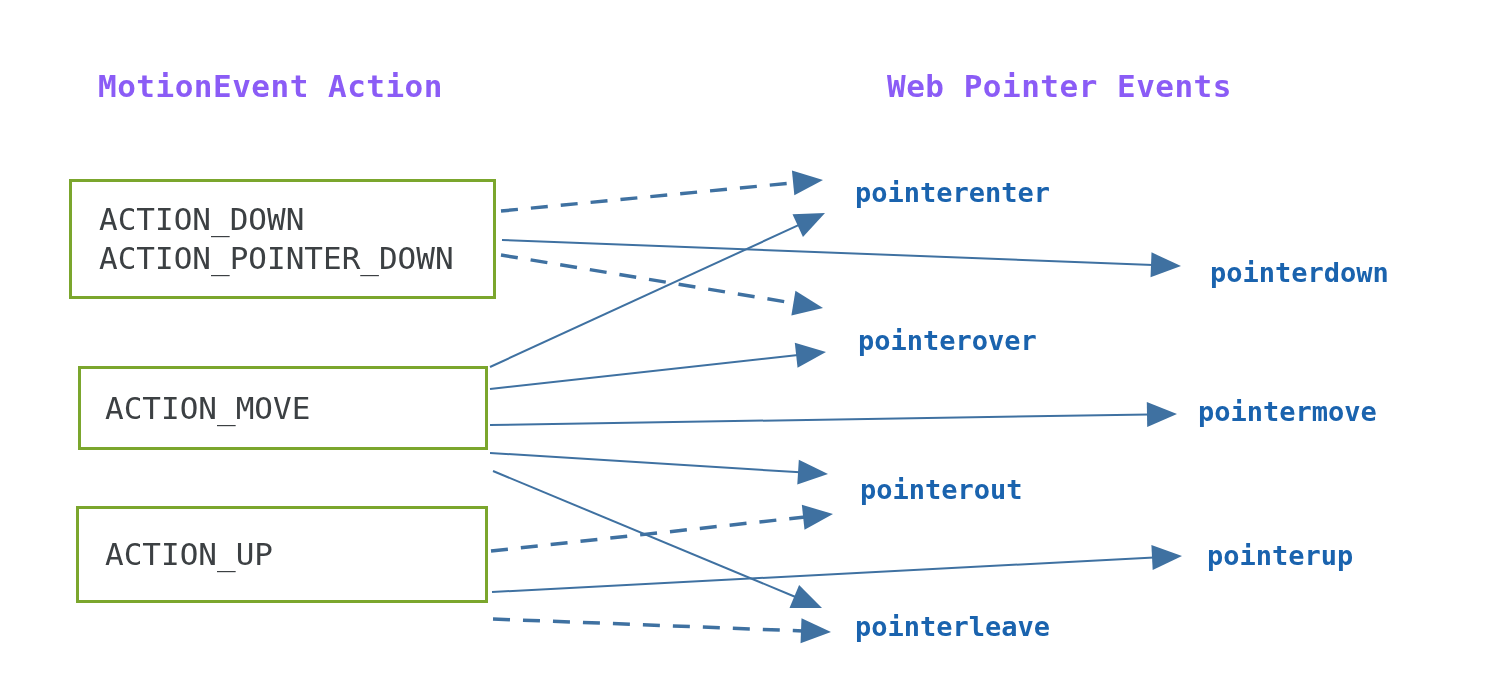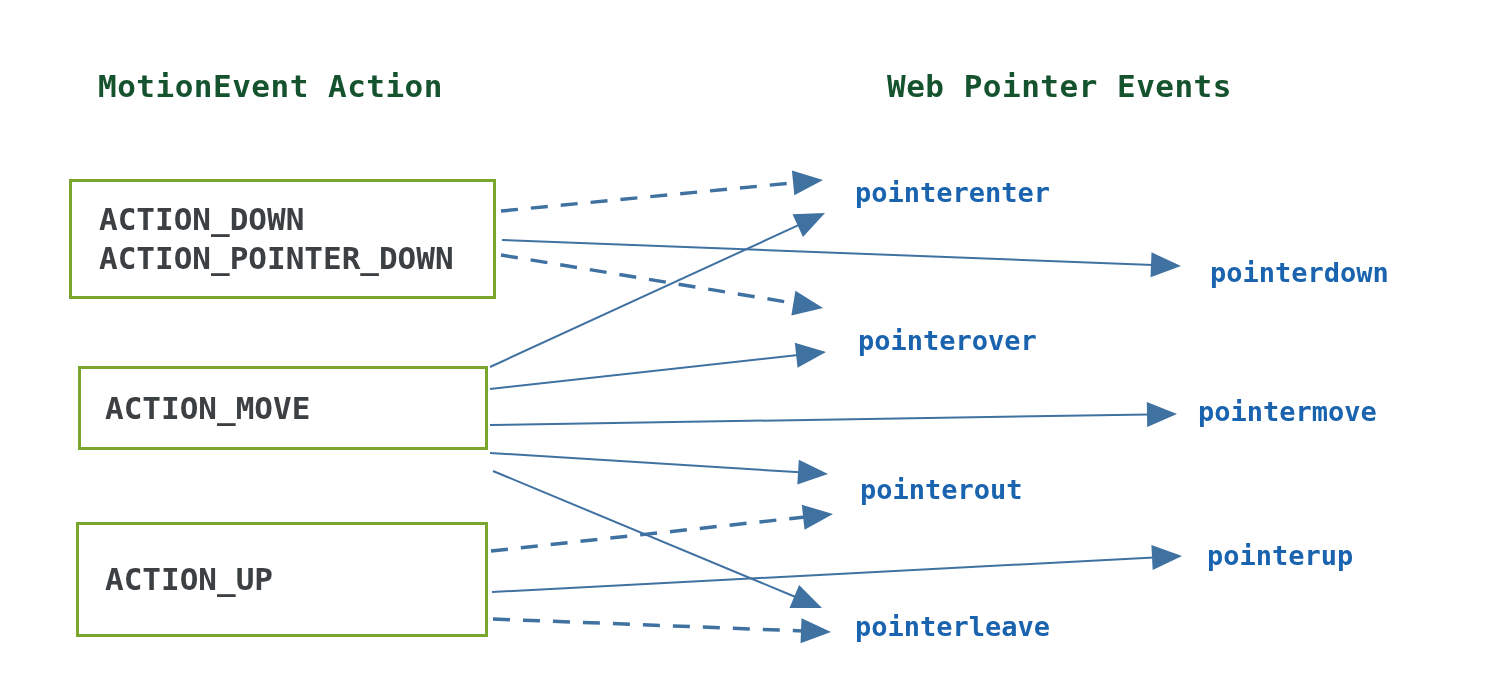"MotionEvent Action" .hdr { color: #14532d -> #8b5cf6 }
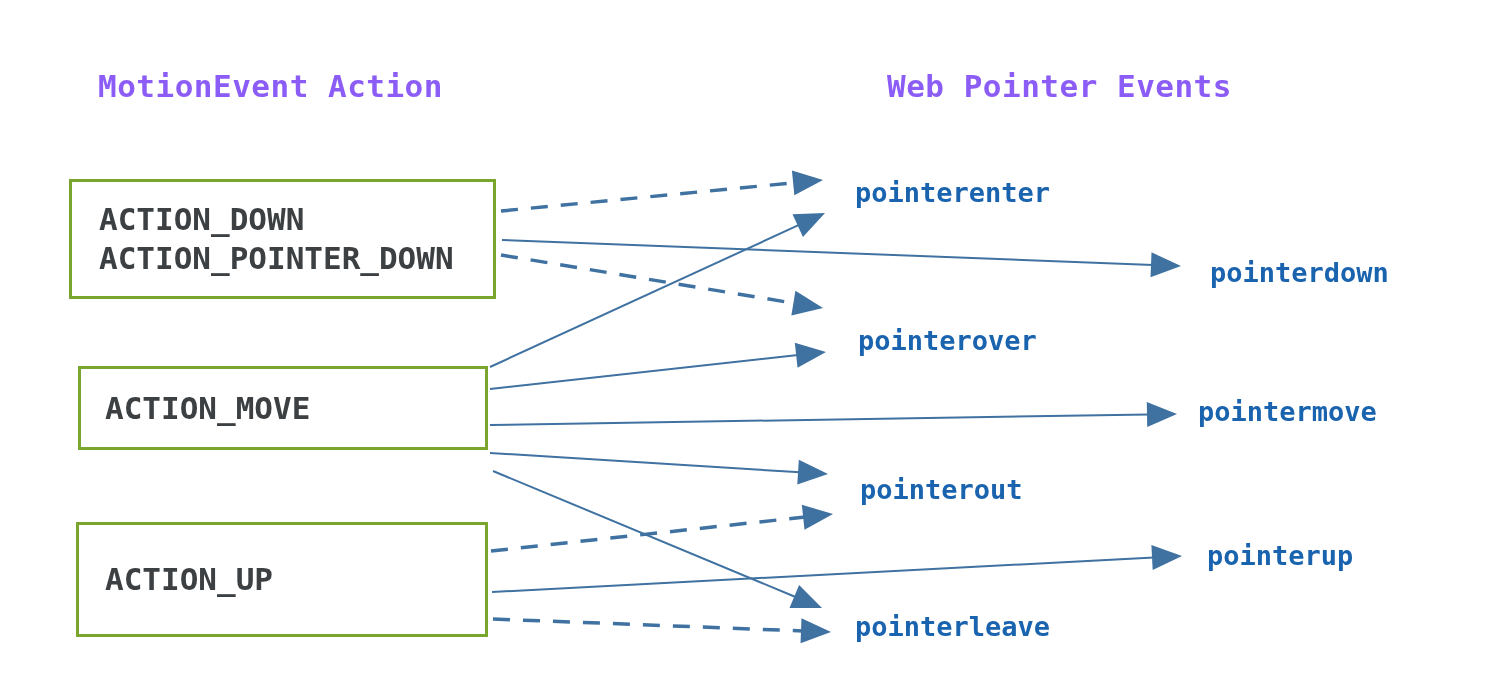"ACTION_DOWN" .abox { font-weight: 700 -> 400 }
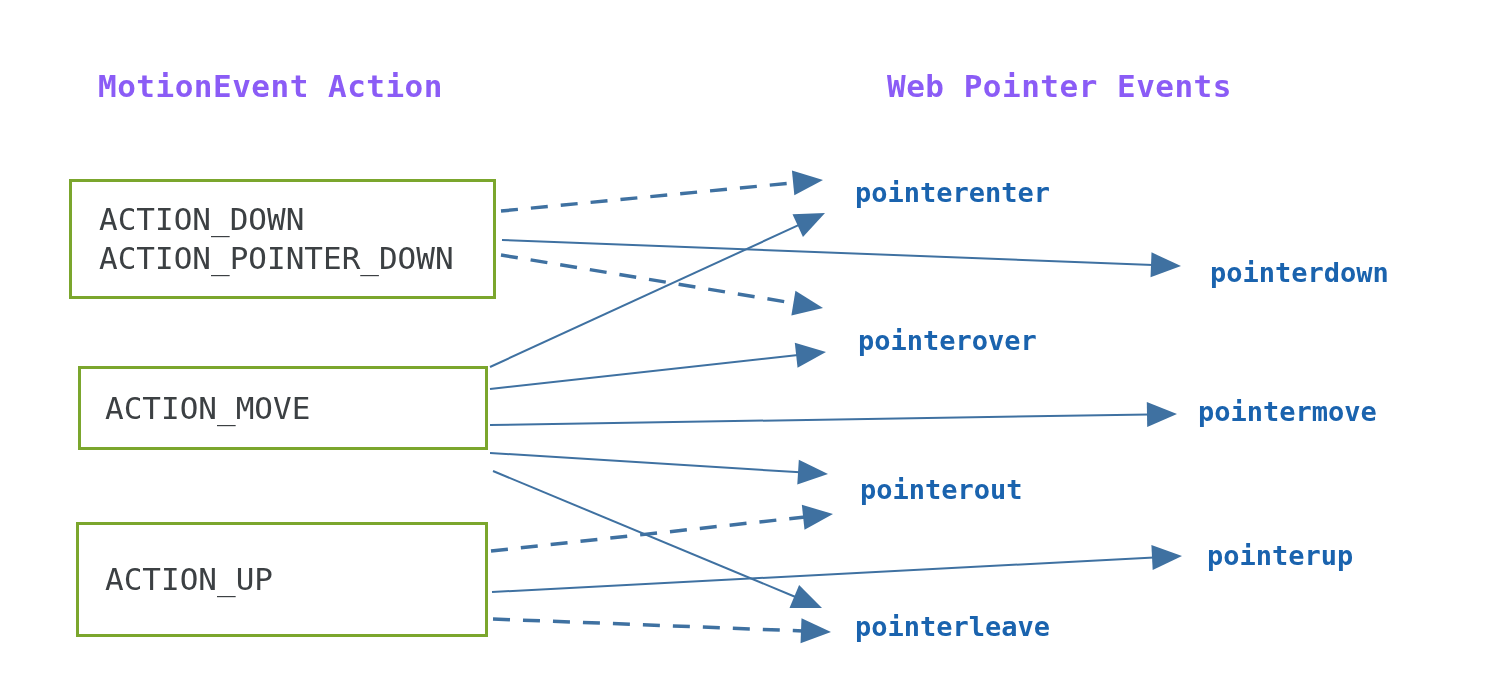"ACTION_UP" #box-up { height: 115px -> 97px; top: 522px -> 506px }
